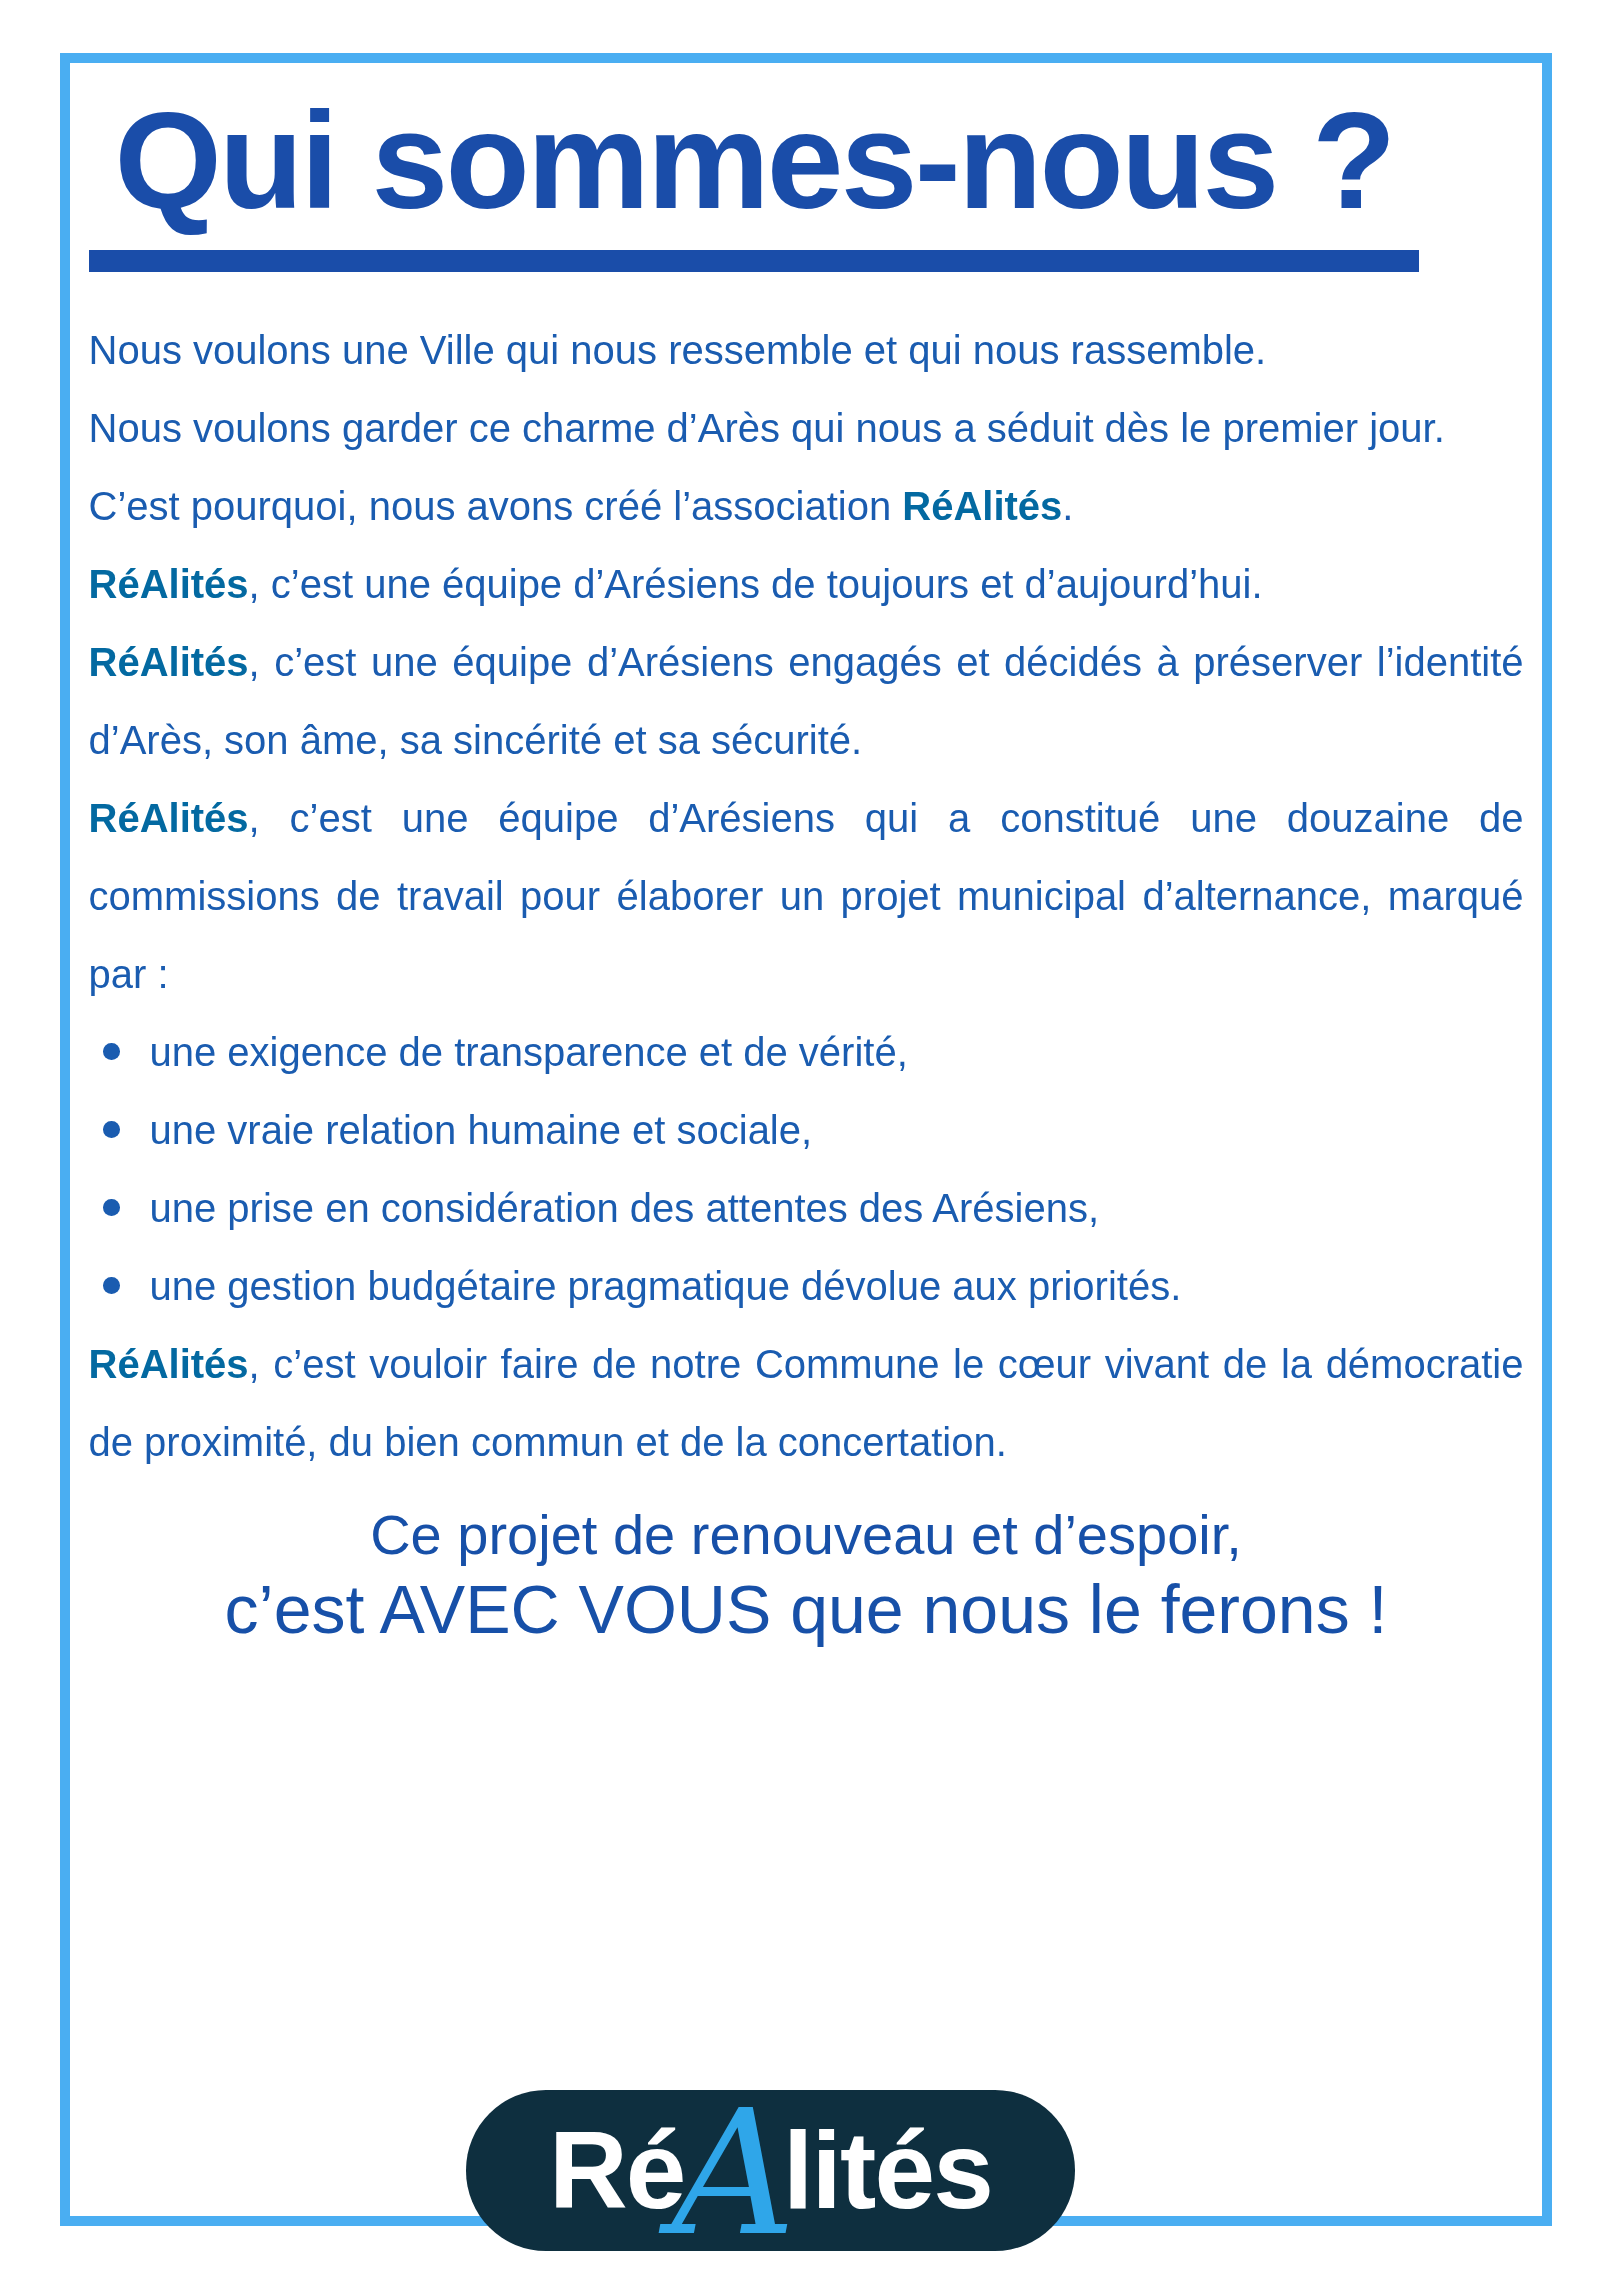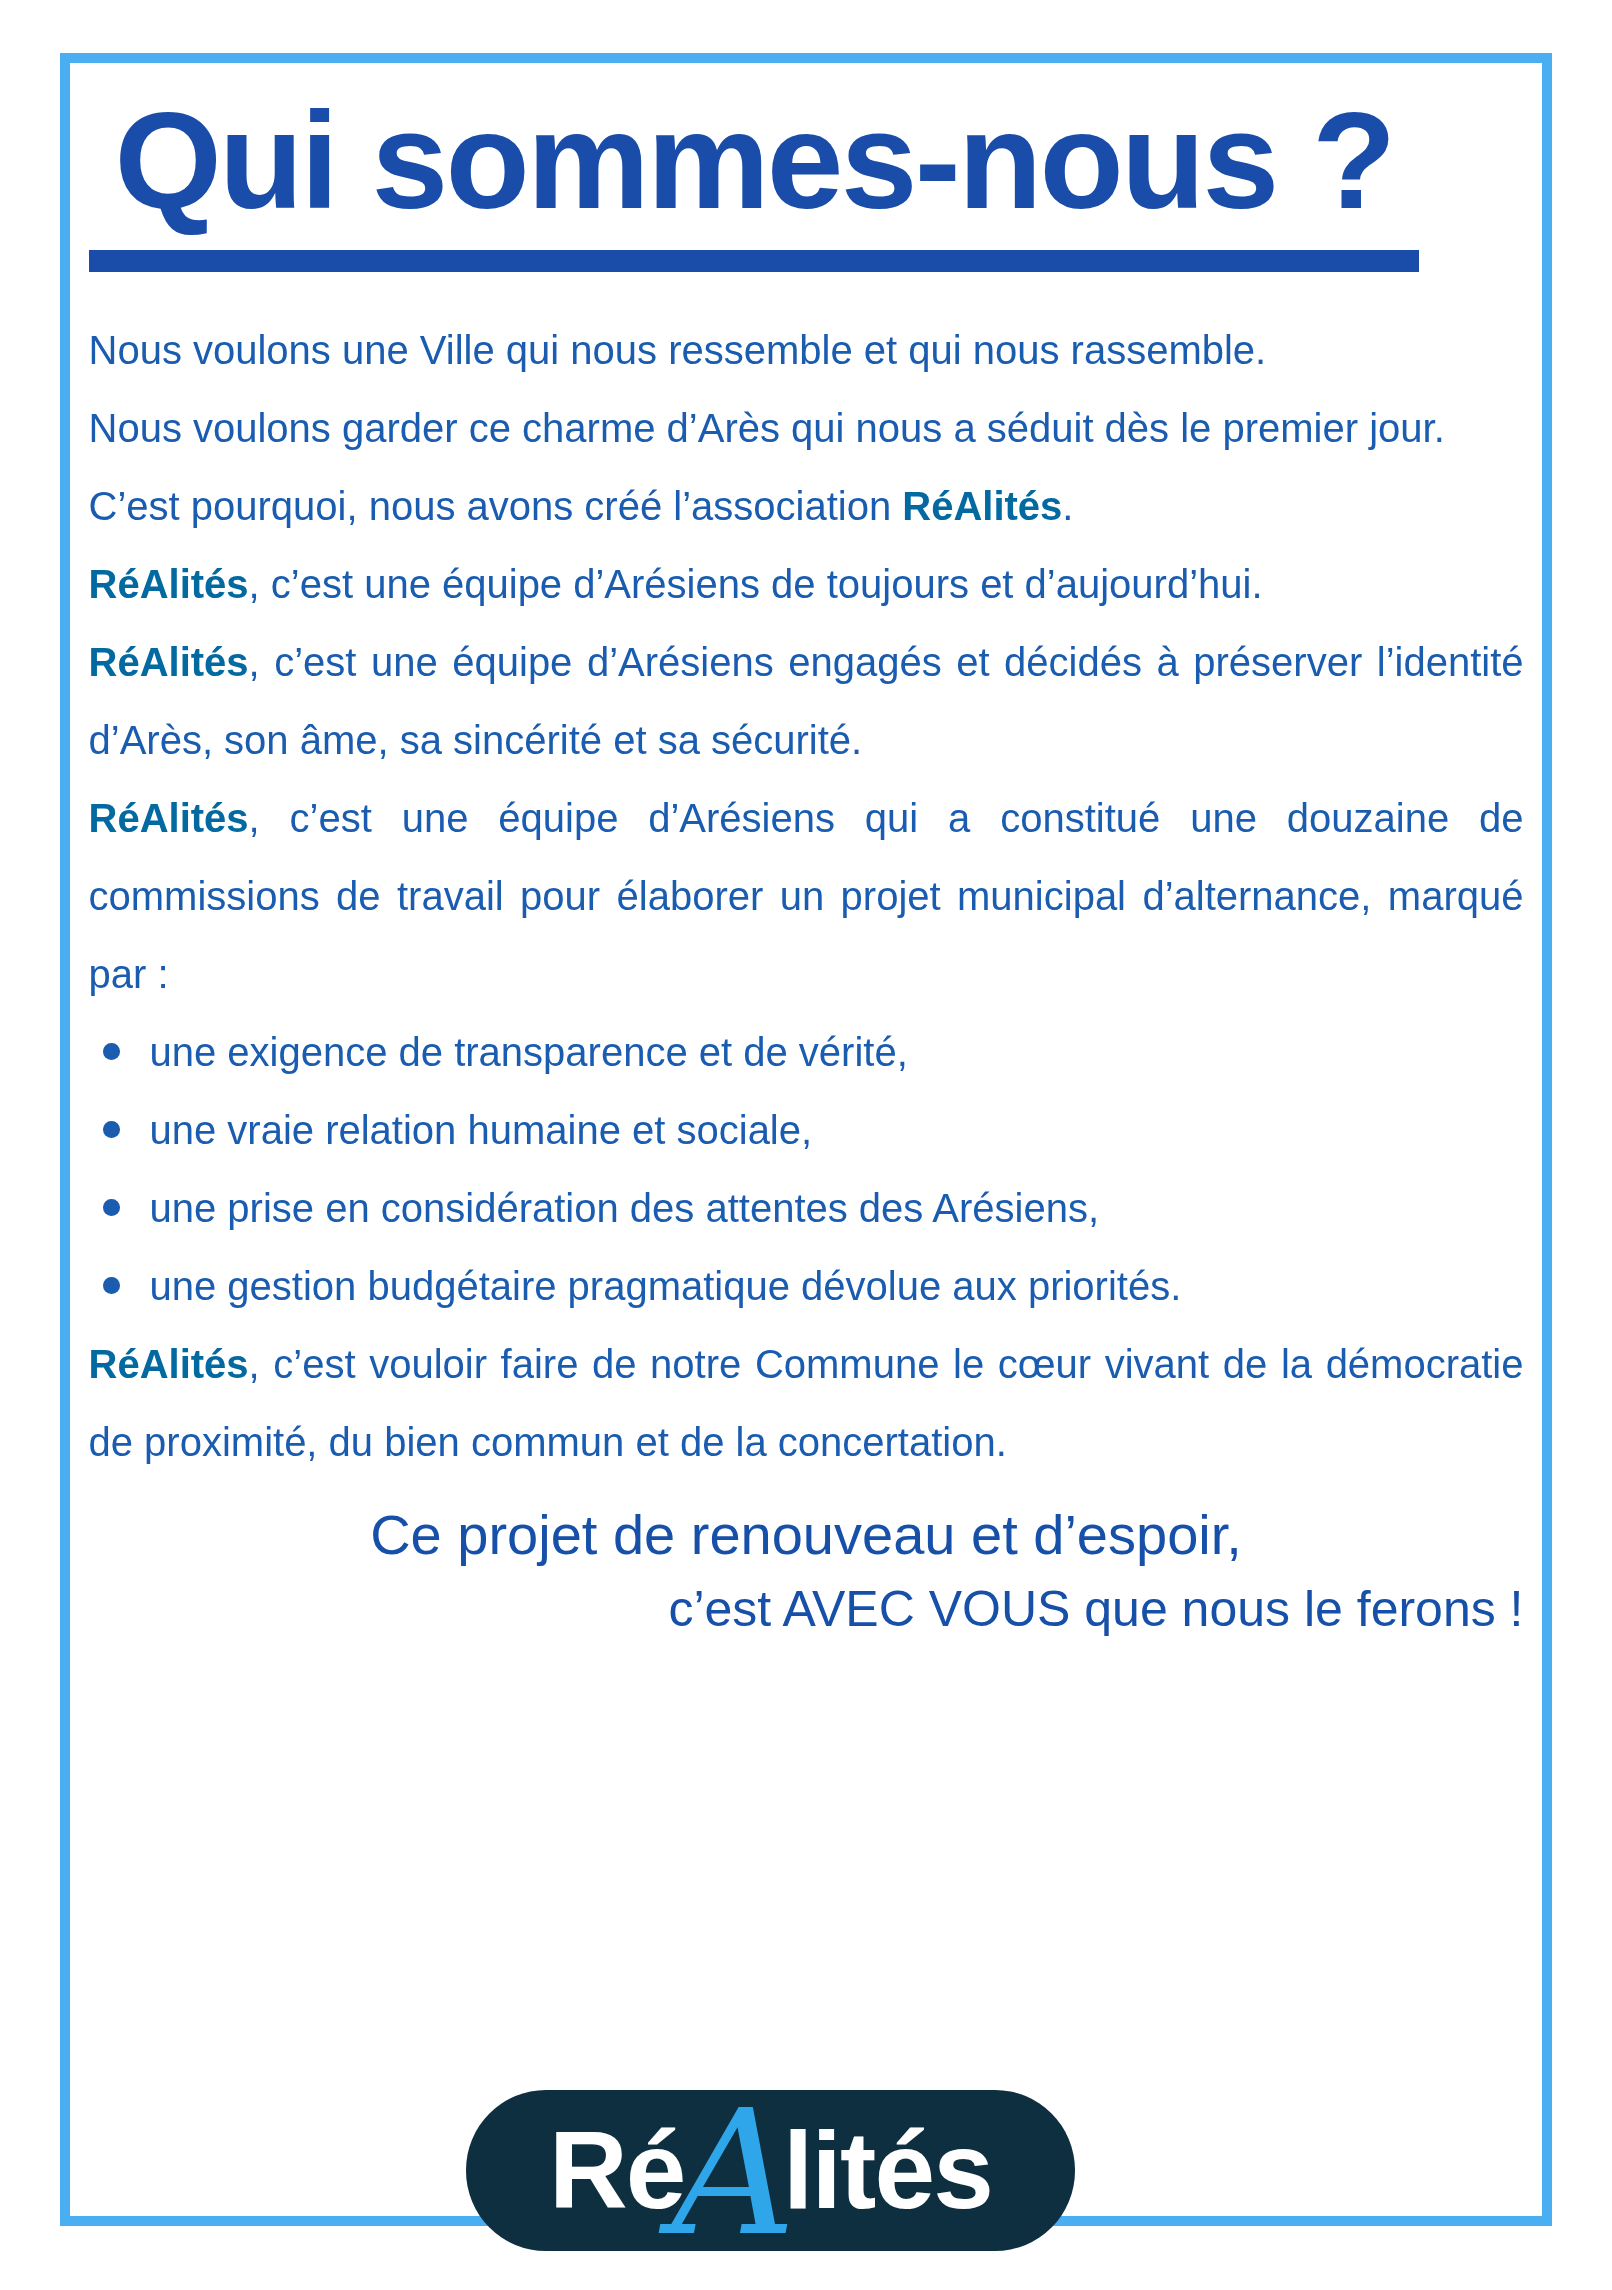"c’est AVEC VOUS que nous" .slogan-line2 { font-size: 50px -> 68px; text-align: right -> none }
